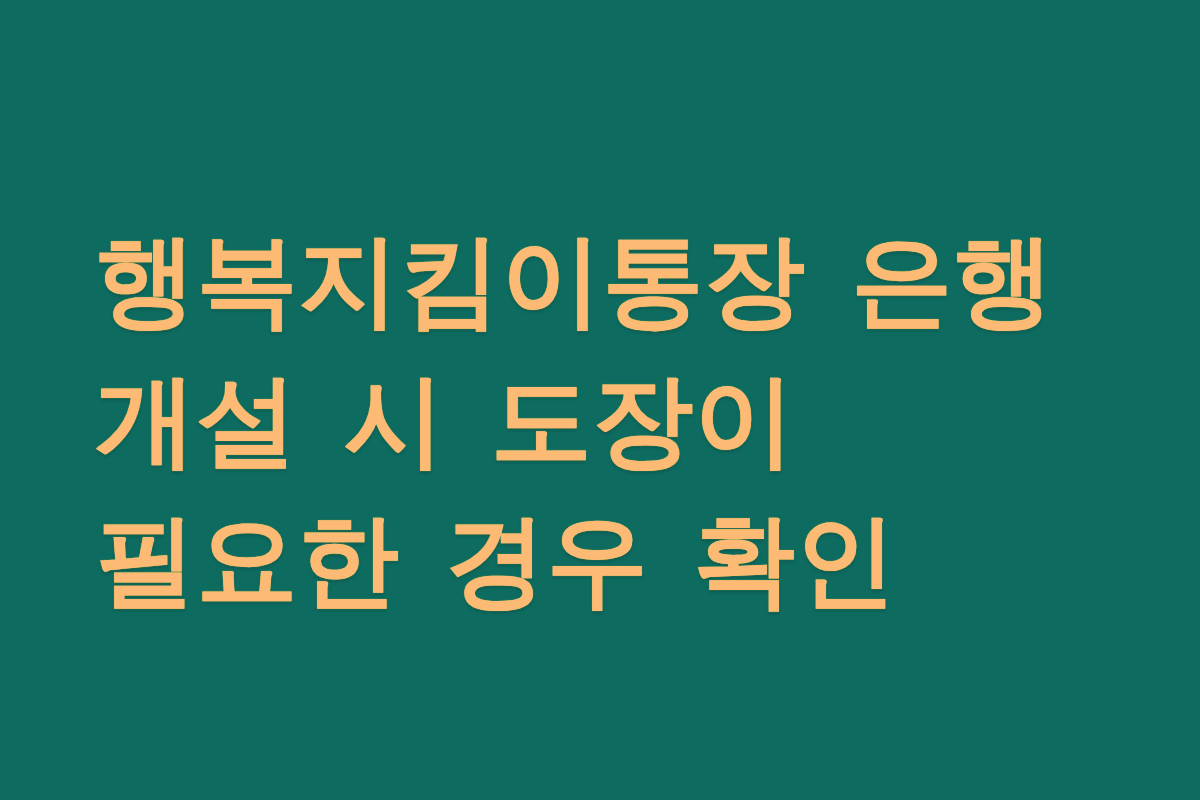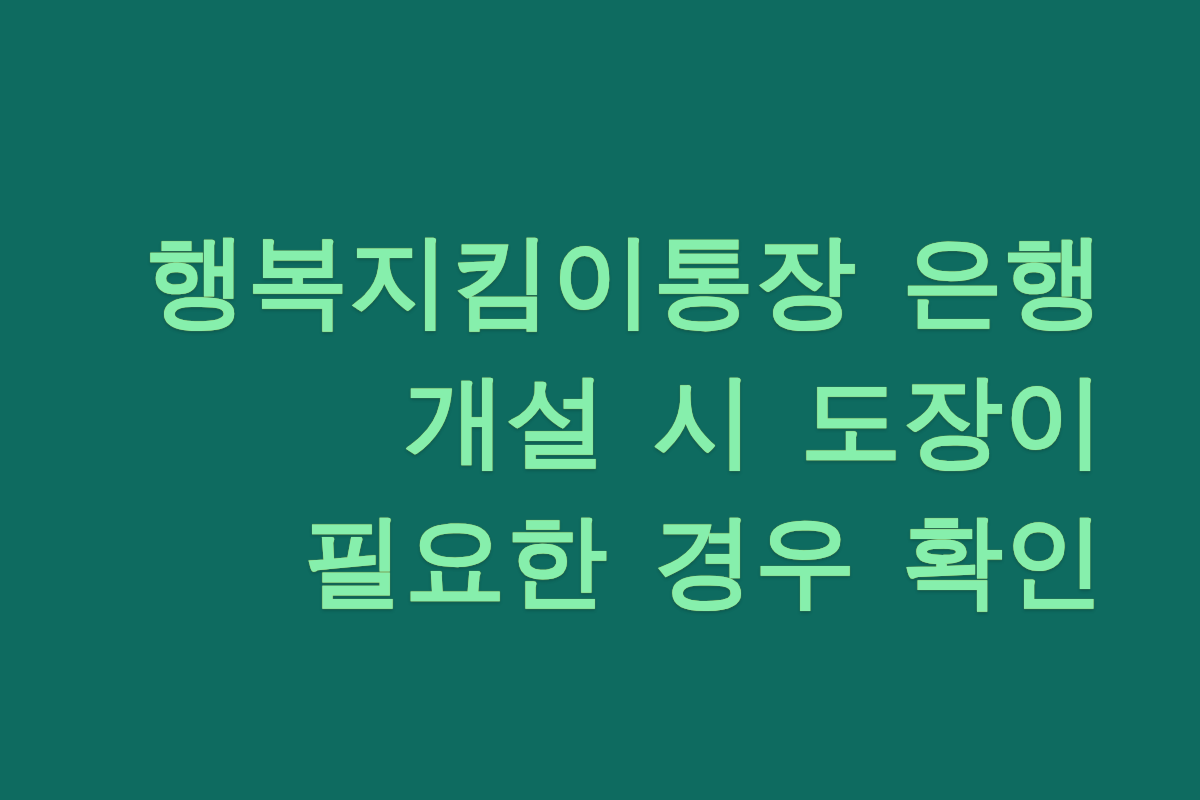"행복지킴이통장 은행 개설 시 도장이" .headline-text { color: #86efac -> #fdba74; text-align: right -> left }
